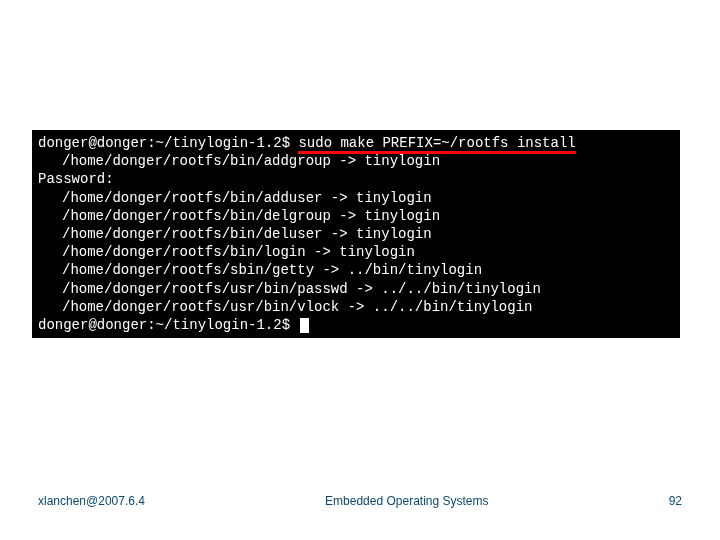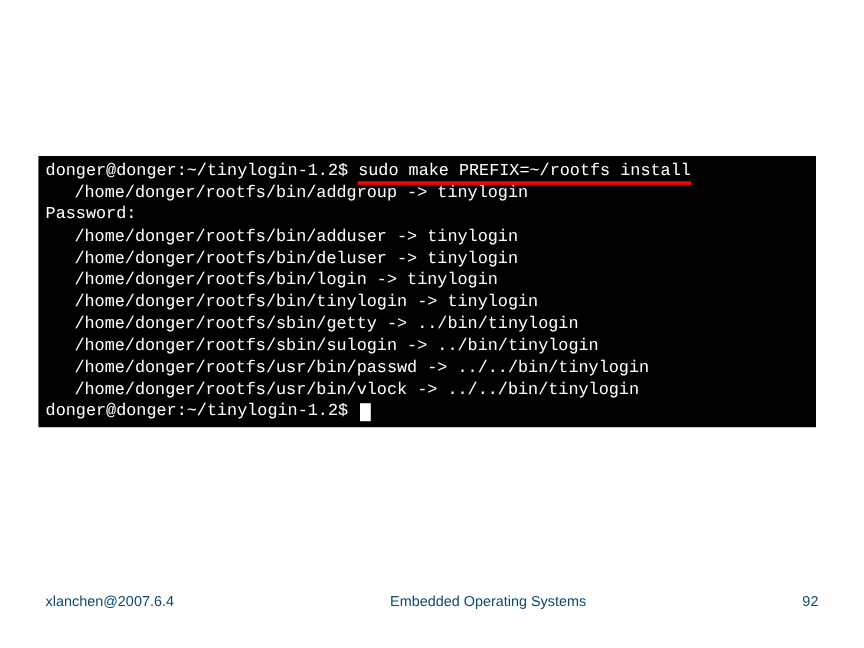"/home/donger/rootfs/bin/delgroup ->" span.terminal-line { html: none -> <span>/home/donger/rootfs/bin/delgroup -&gt; tinylogin</span> }
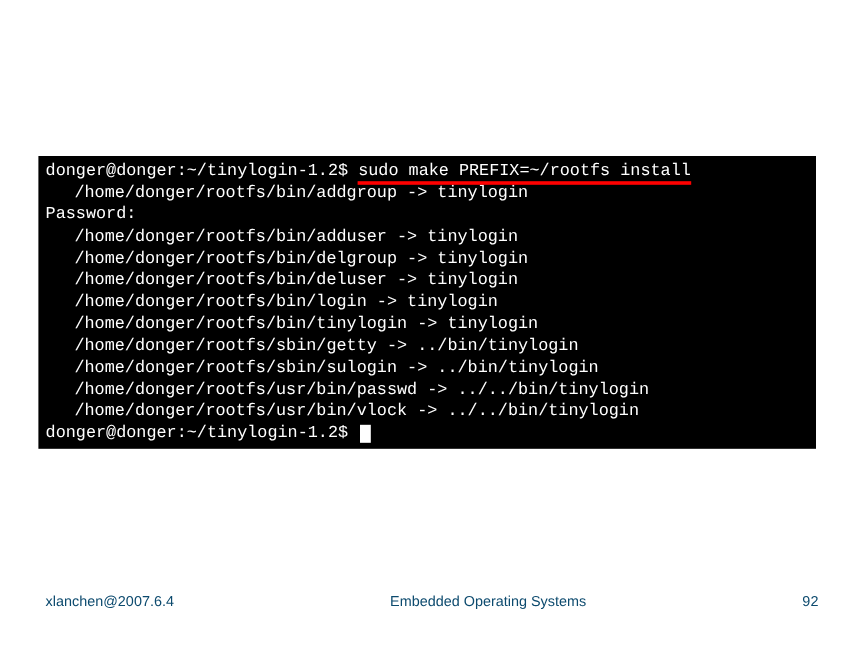"/home/donger/rootfs/bin/tinylogin ->" span.terminal-line { html: <span>/home/donger/rootfs/bin/tinylogin -&gt; tinylogin</span> -> none }
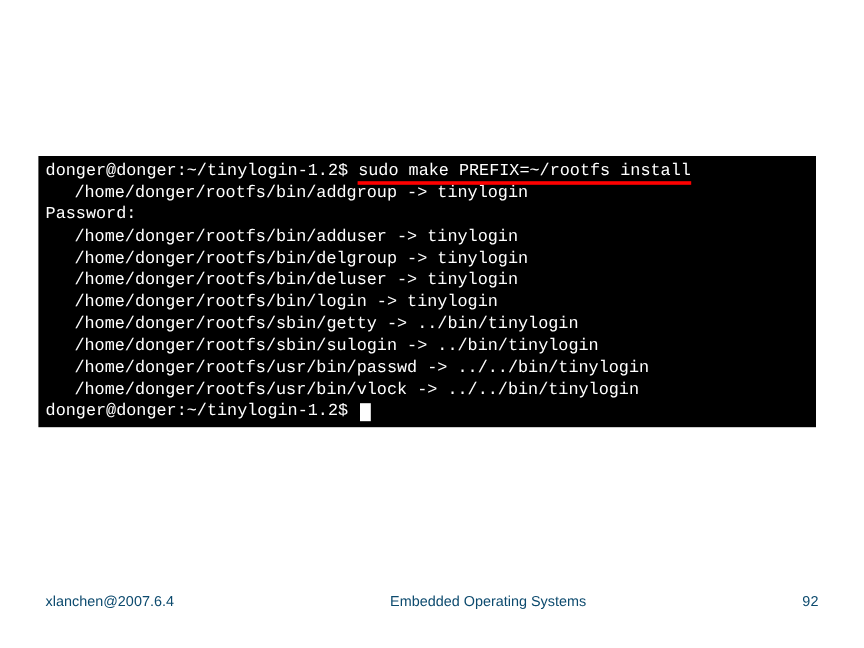"/home/donger/rootfs/sbin/sulogin ->" span.terminal-line { html: <span>/home/donger/rootfs/sbin/sulogin -&gt; ../bin/tinylogin</span> -> none }
